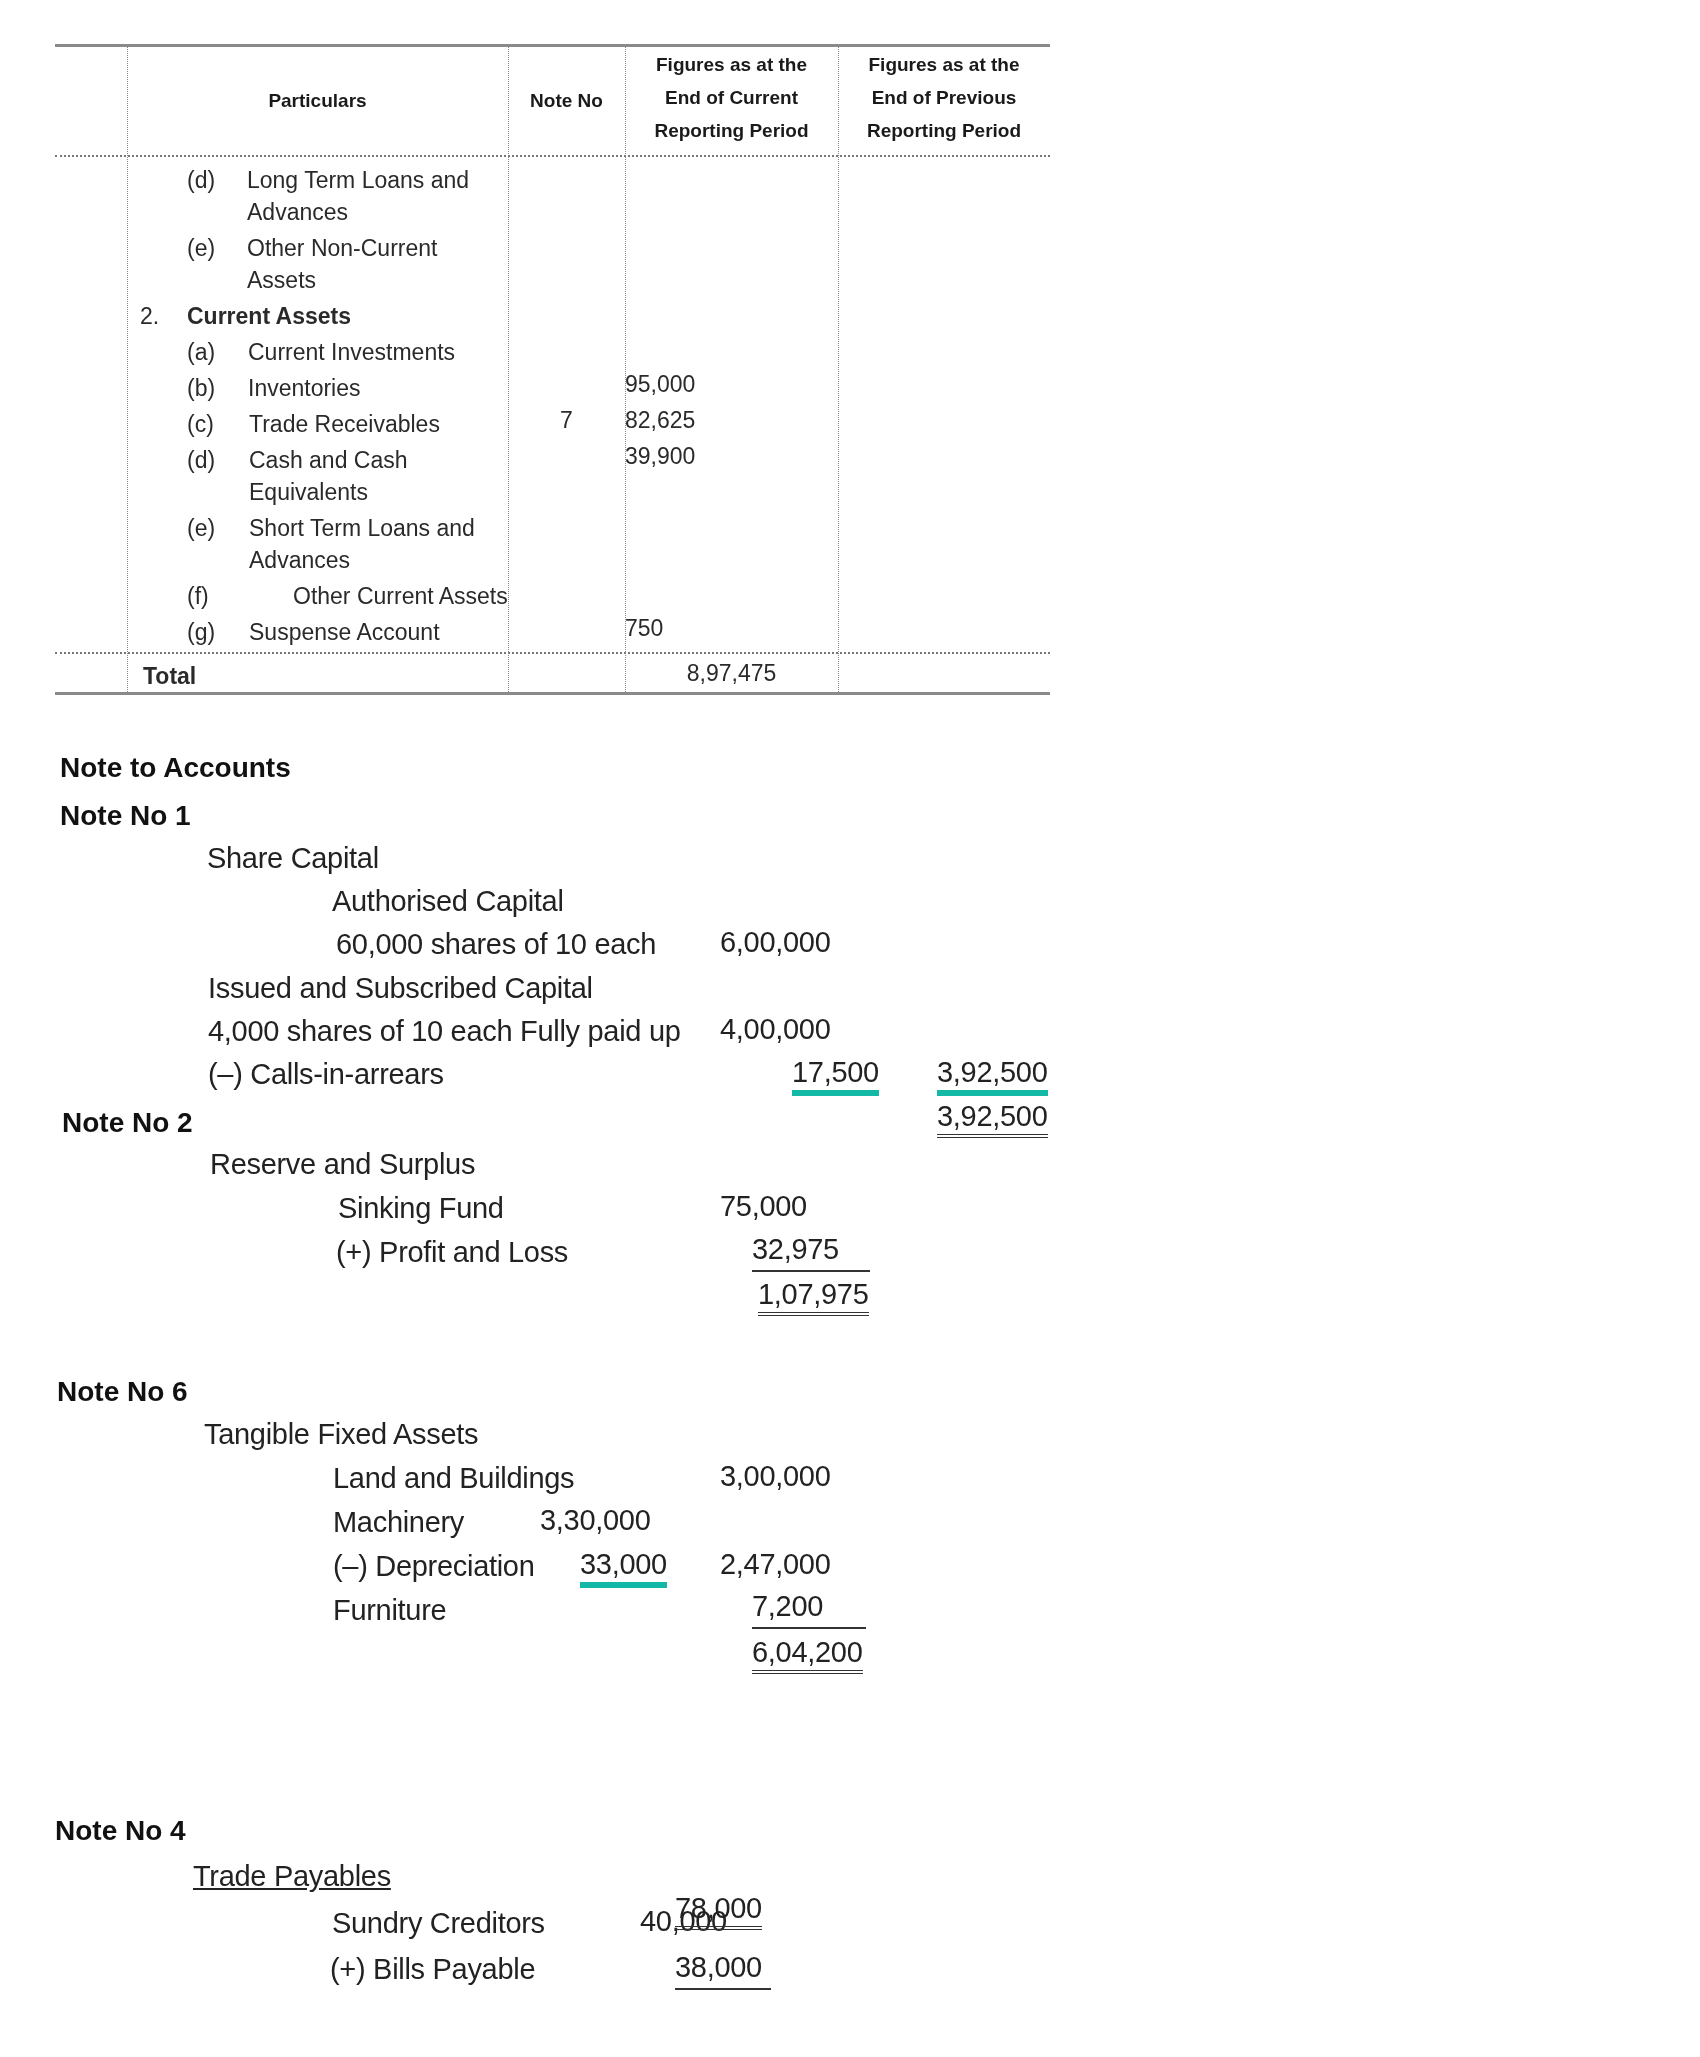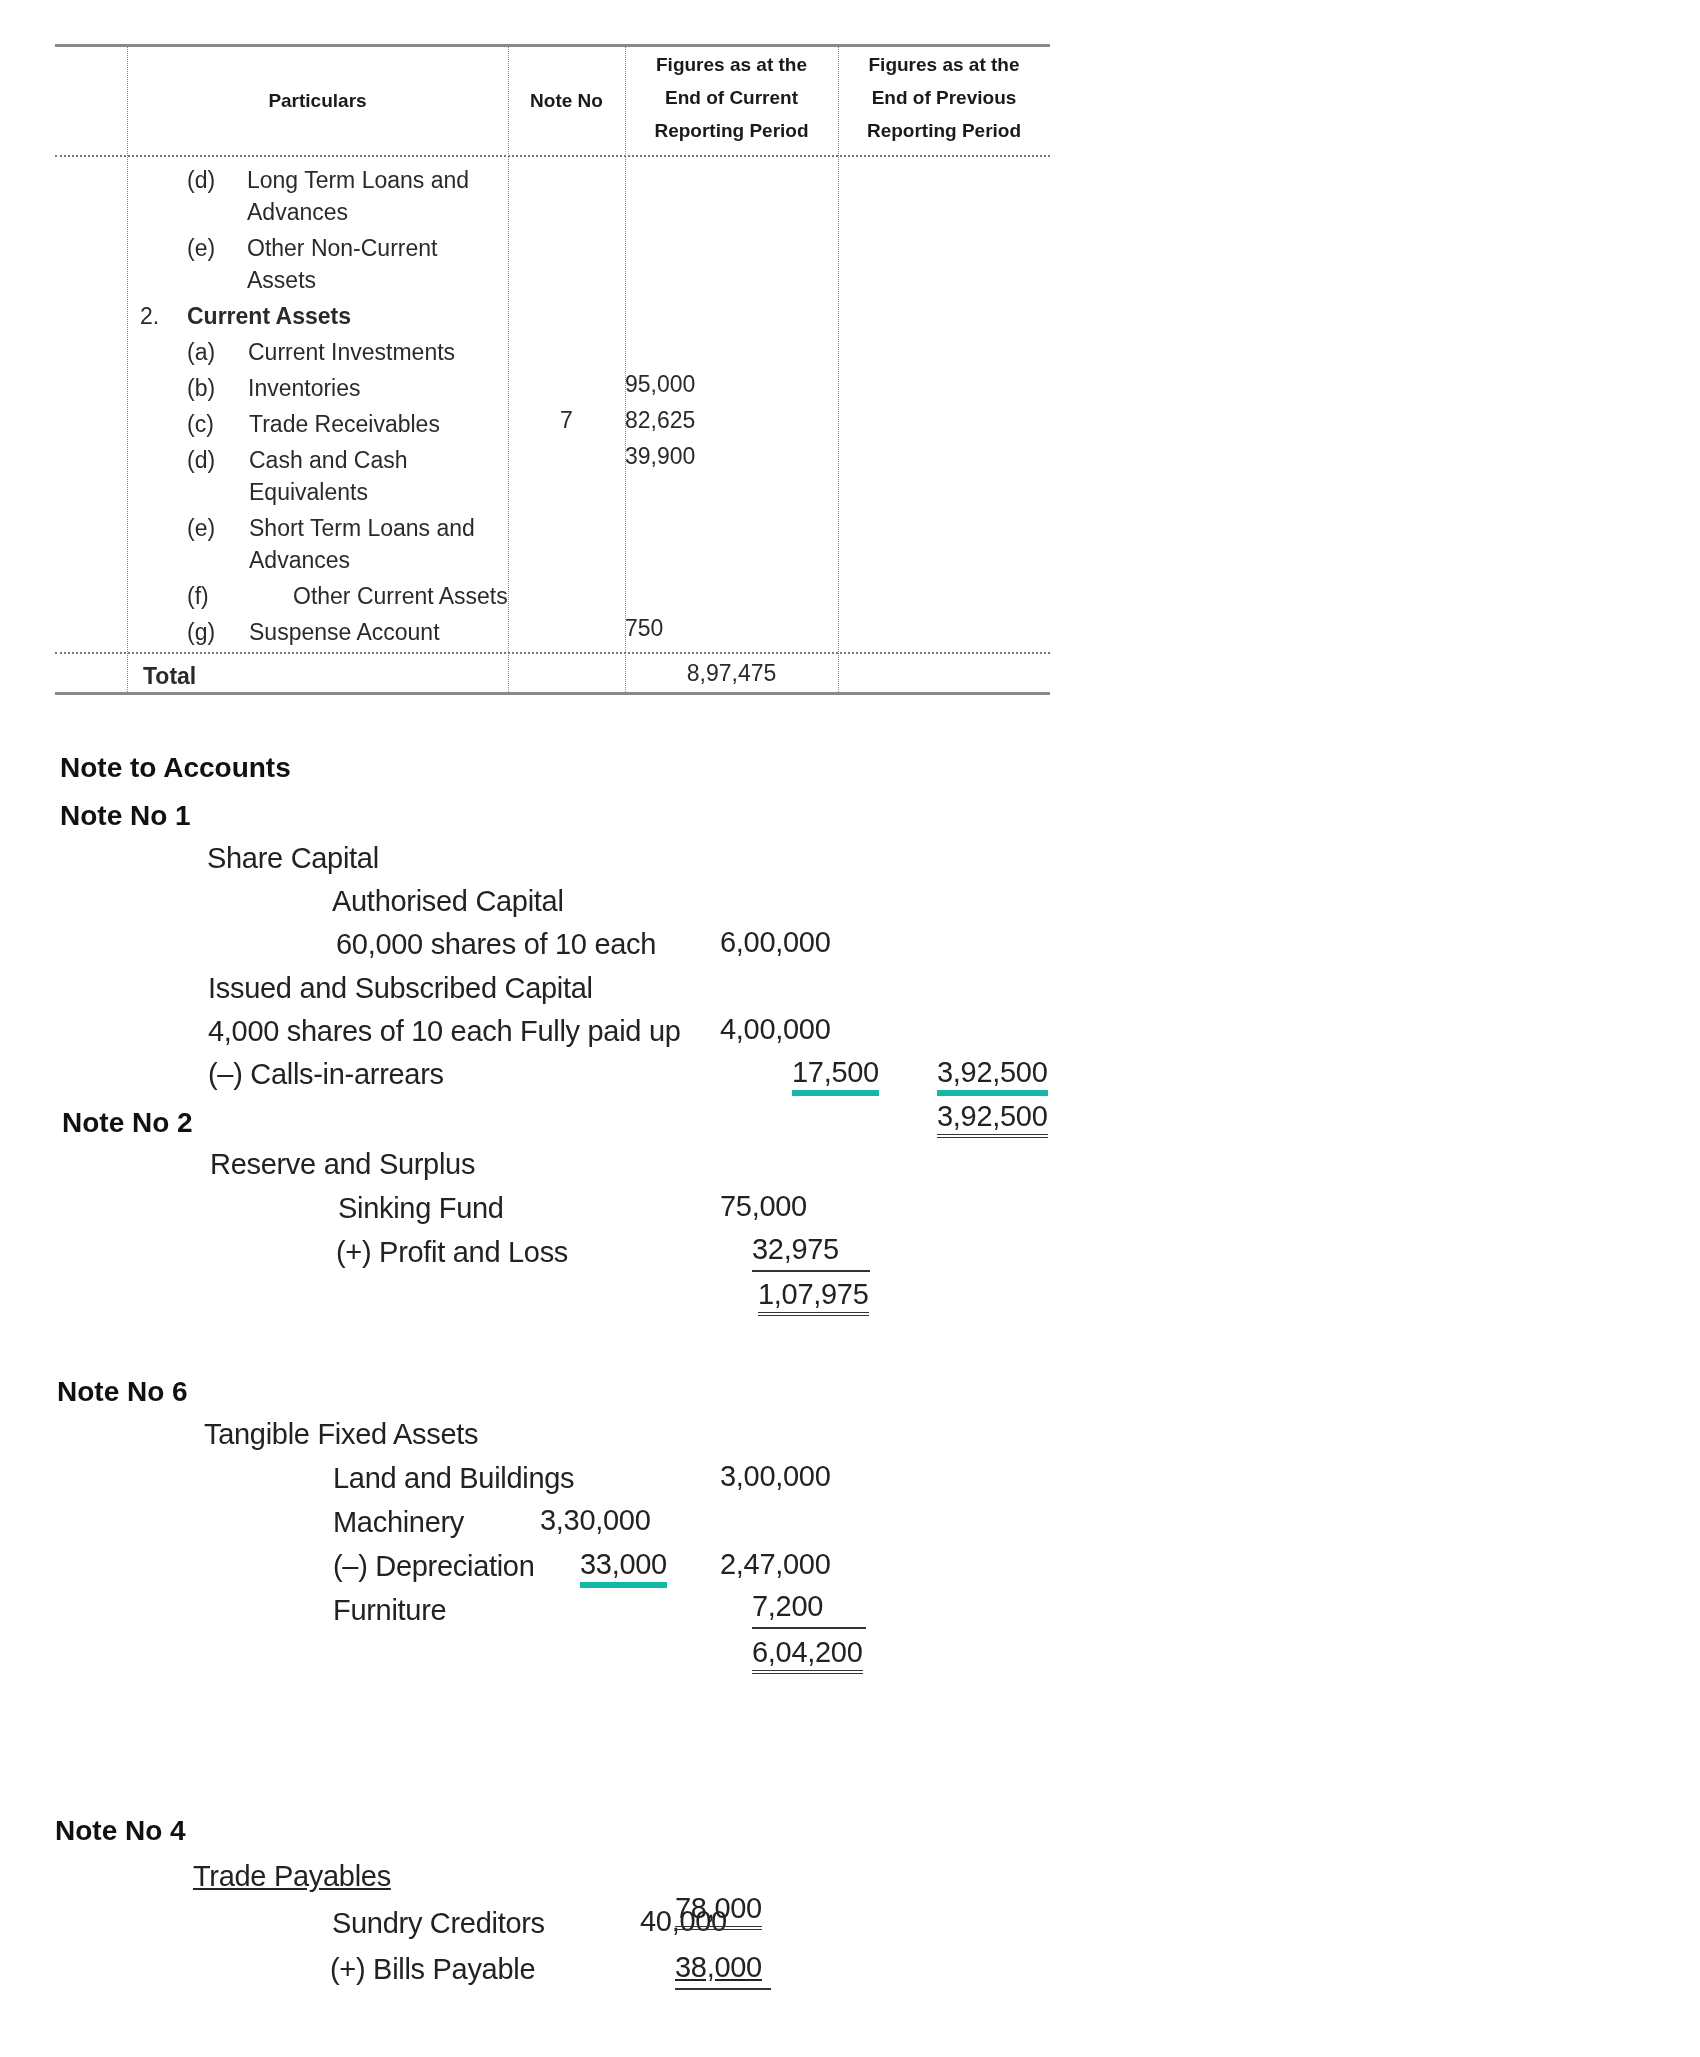"38,000" div.abs { text-decoration: underline -> none }
